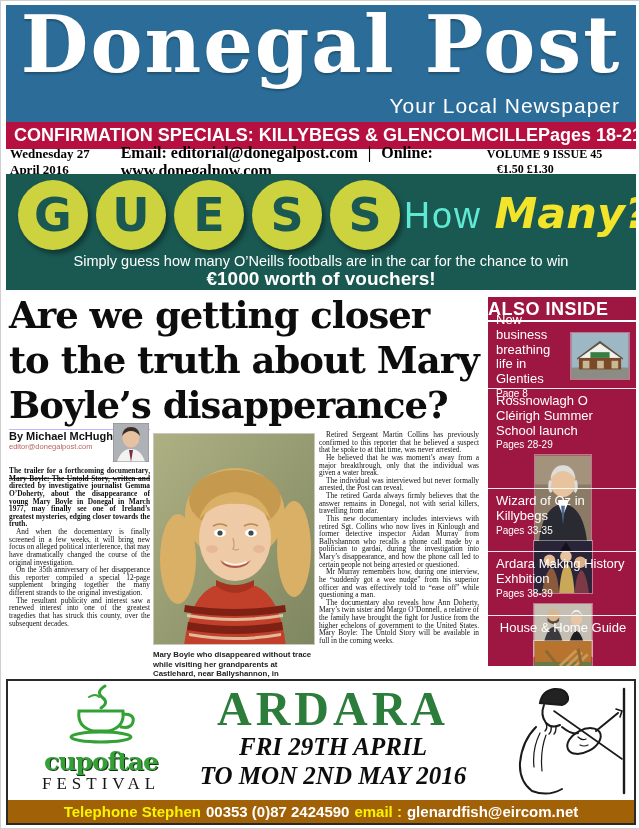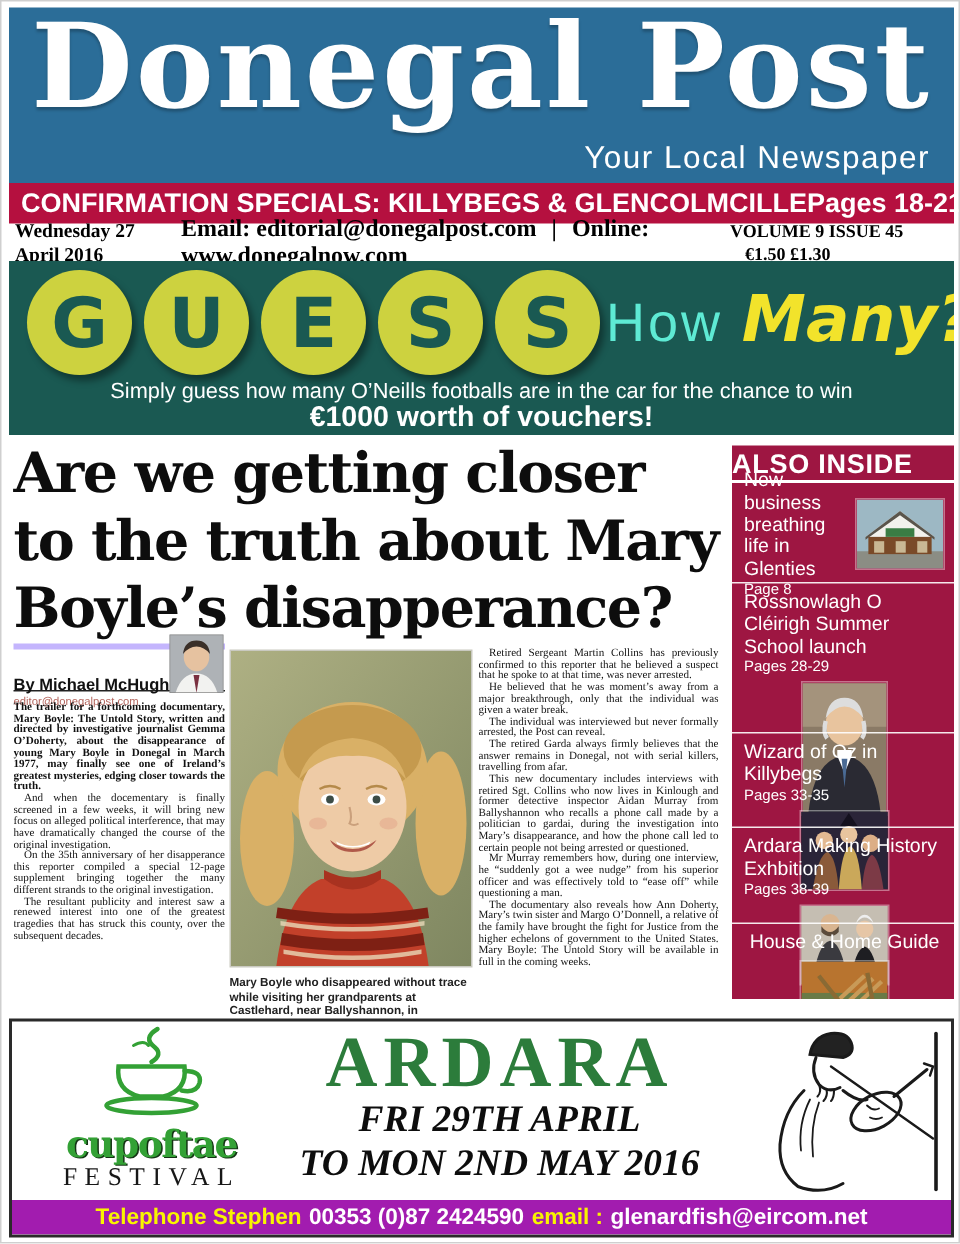"By Michael McHugh" .byline { border-top: 4px solid #c4b5fd -> 1px solid #c4b5fd; height: 32px -> 50px; padding-top: 18px -> 0 }
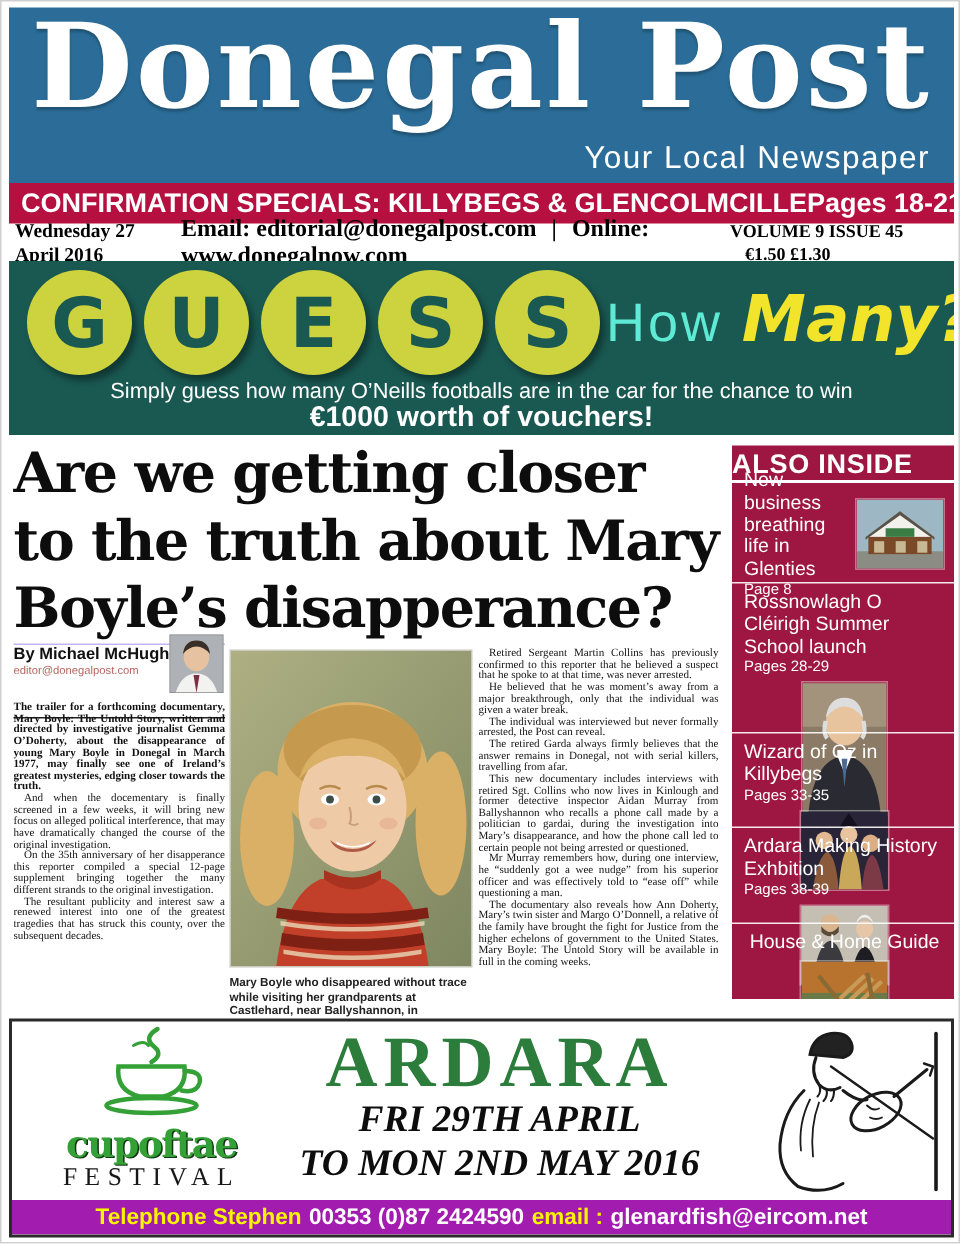"Telephone Stephen" .ad-bar { background: #a21caf -> #a16207 }
